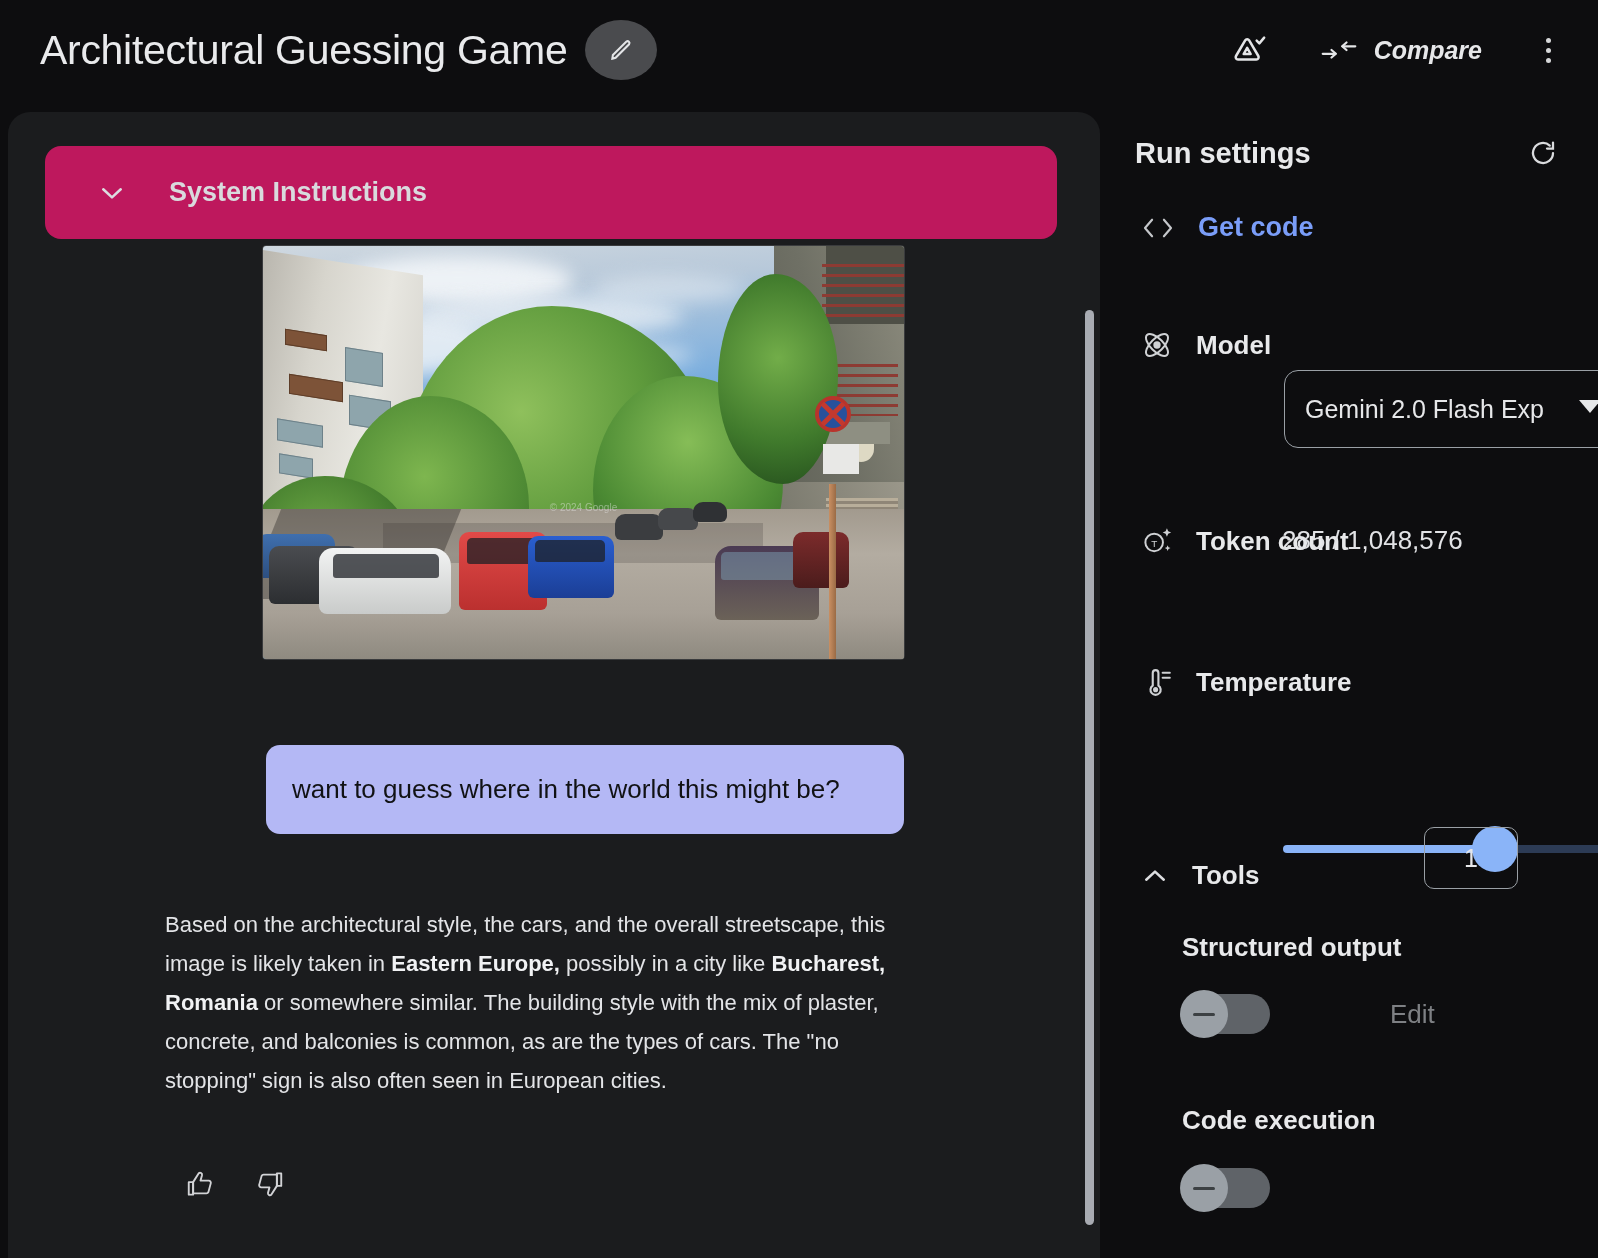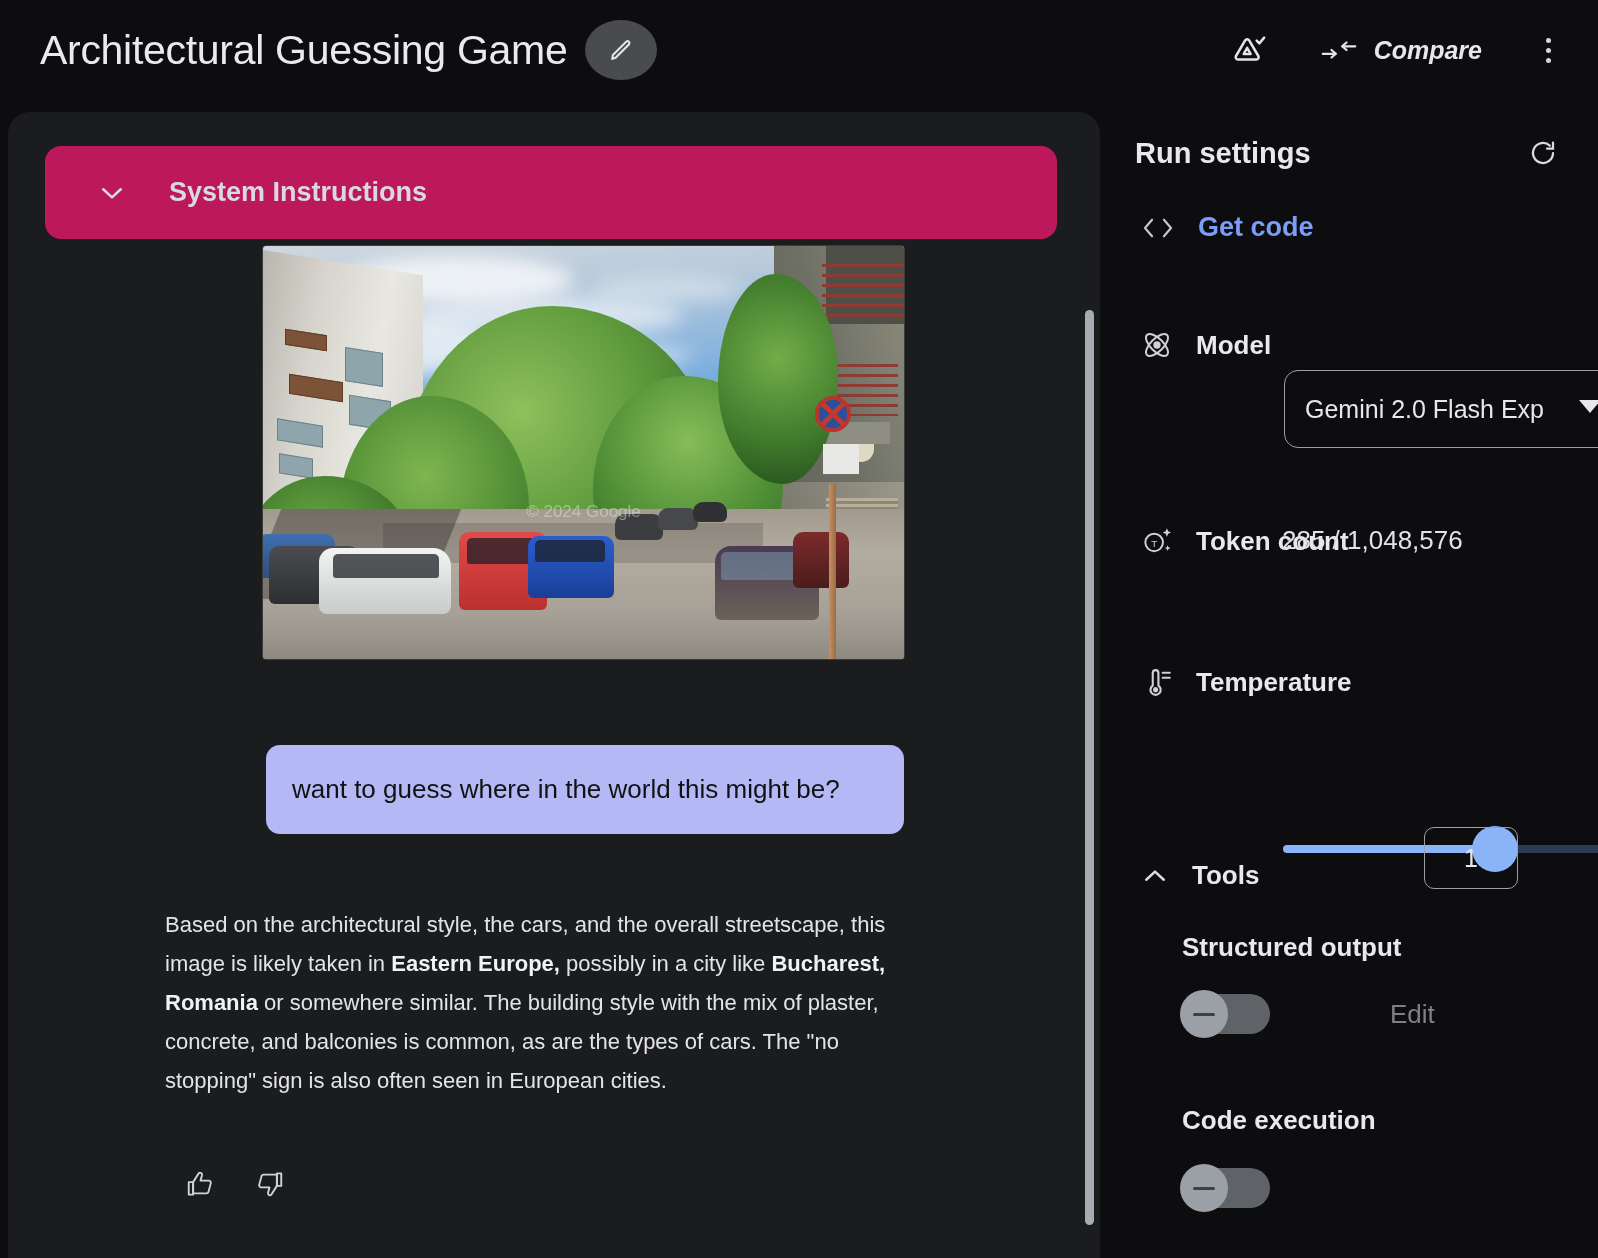"© 2024 Google" .ph-wm { font-size: 17px -> 10px }
